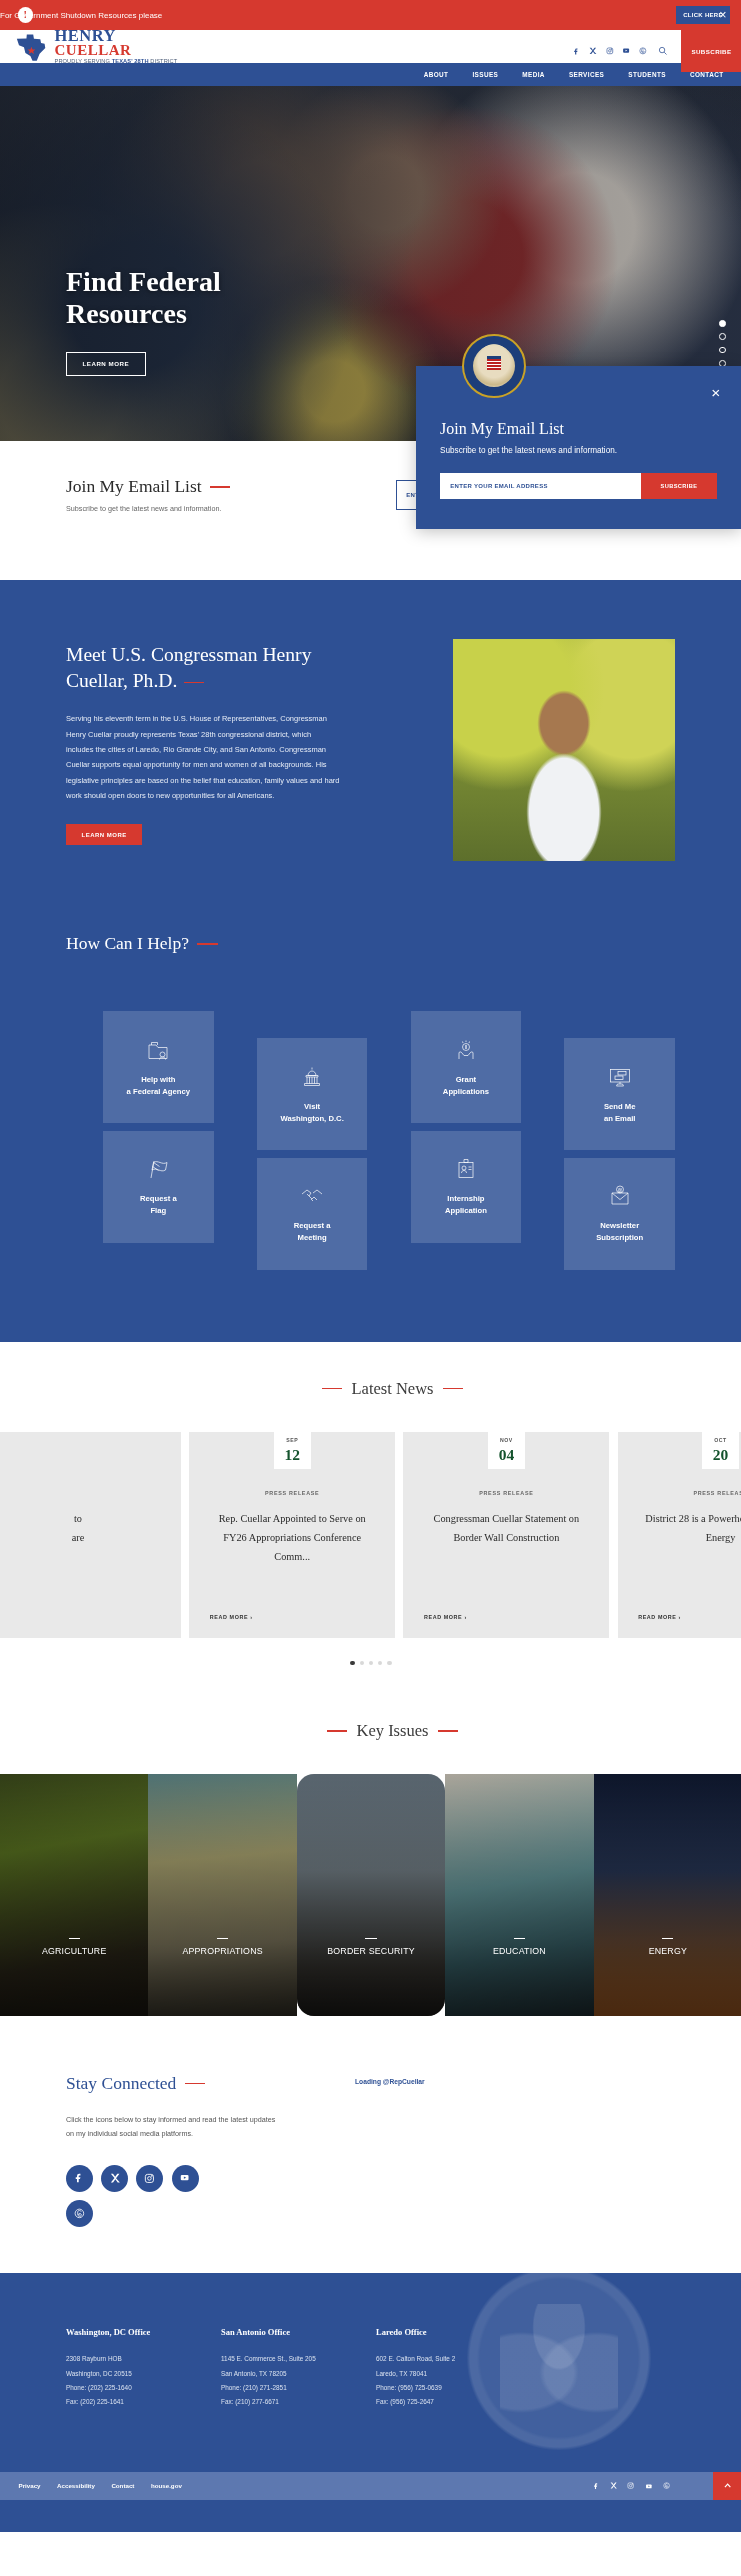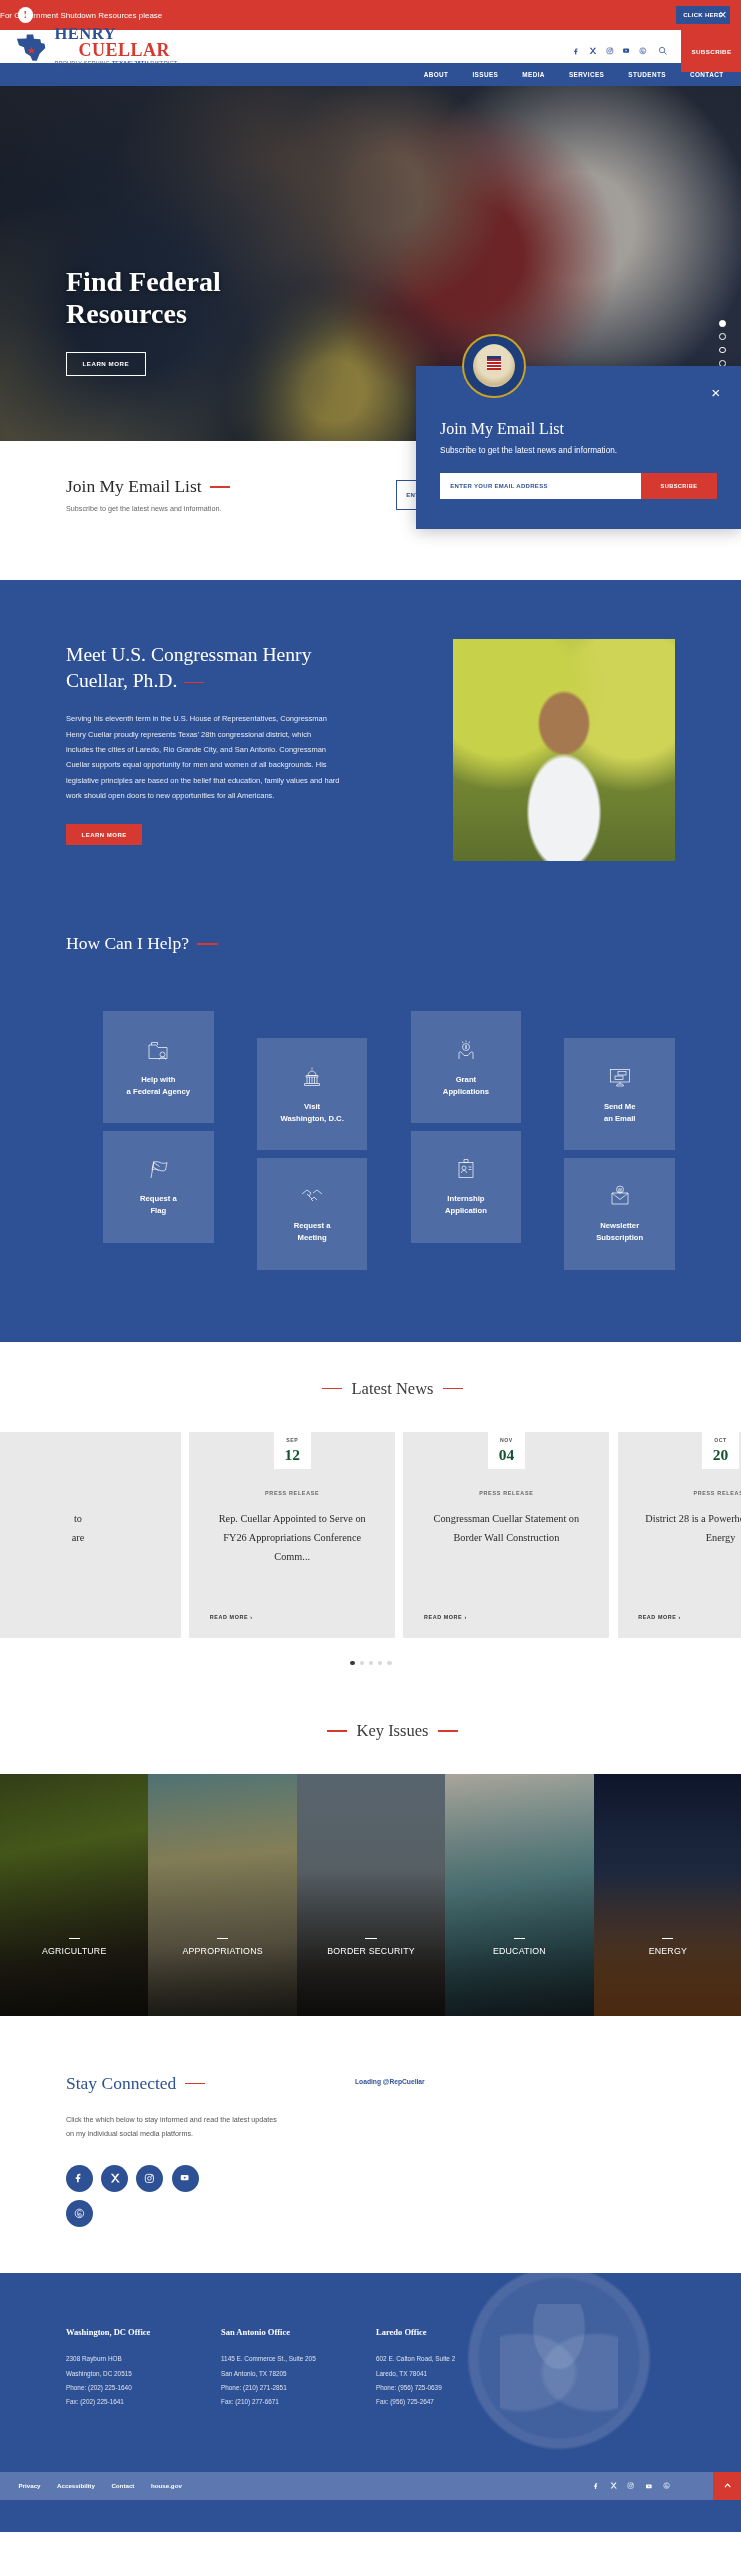"CUELLAR" .logo-cuellar { font-size: 18px -> 15px; margin-left: 24px -> none }
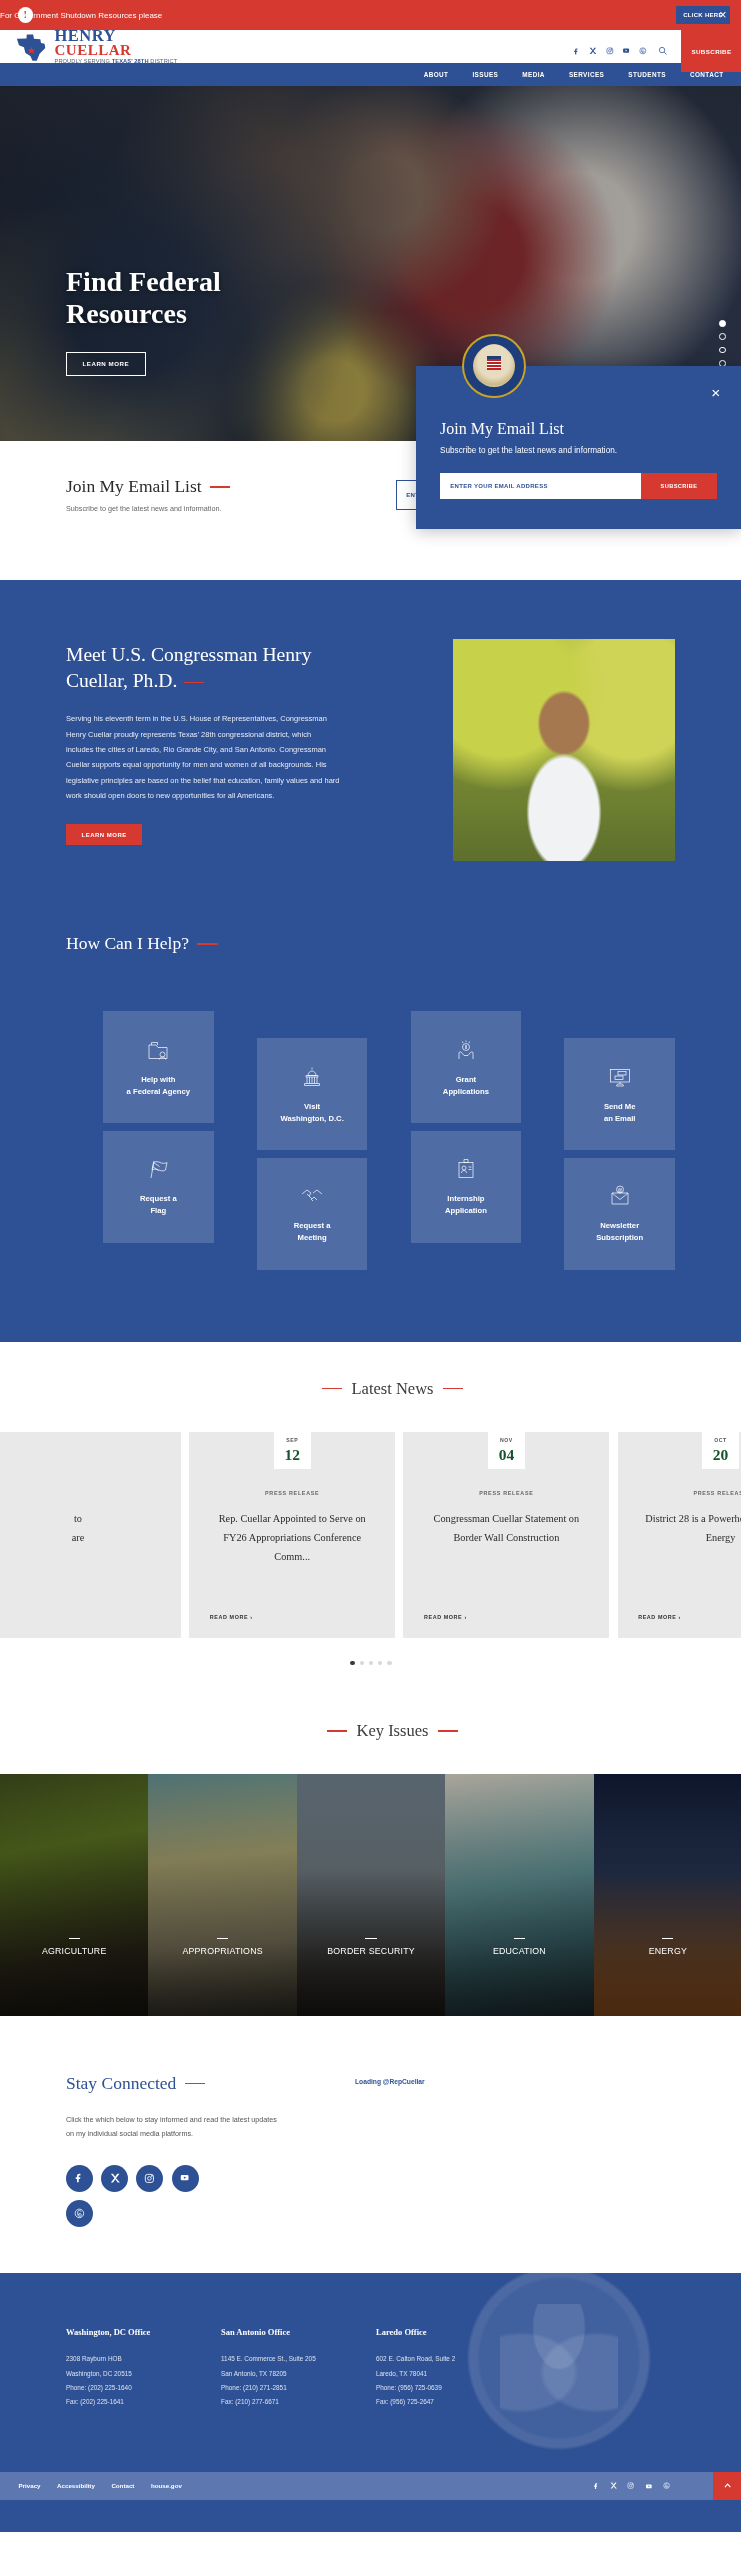"BORDER SECURITY" .t-border { border-radius: none -> 17px }
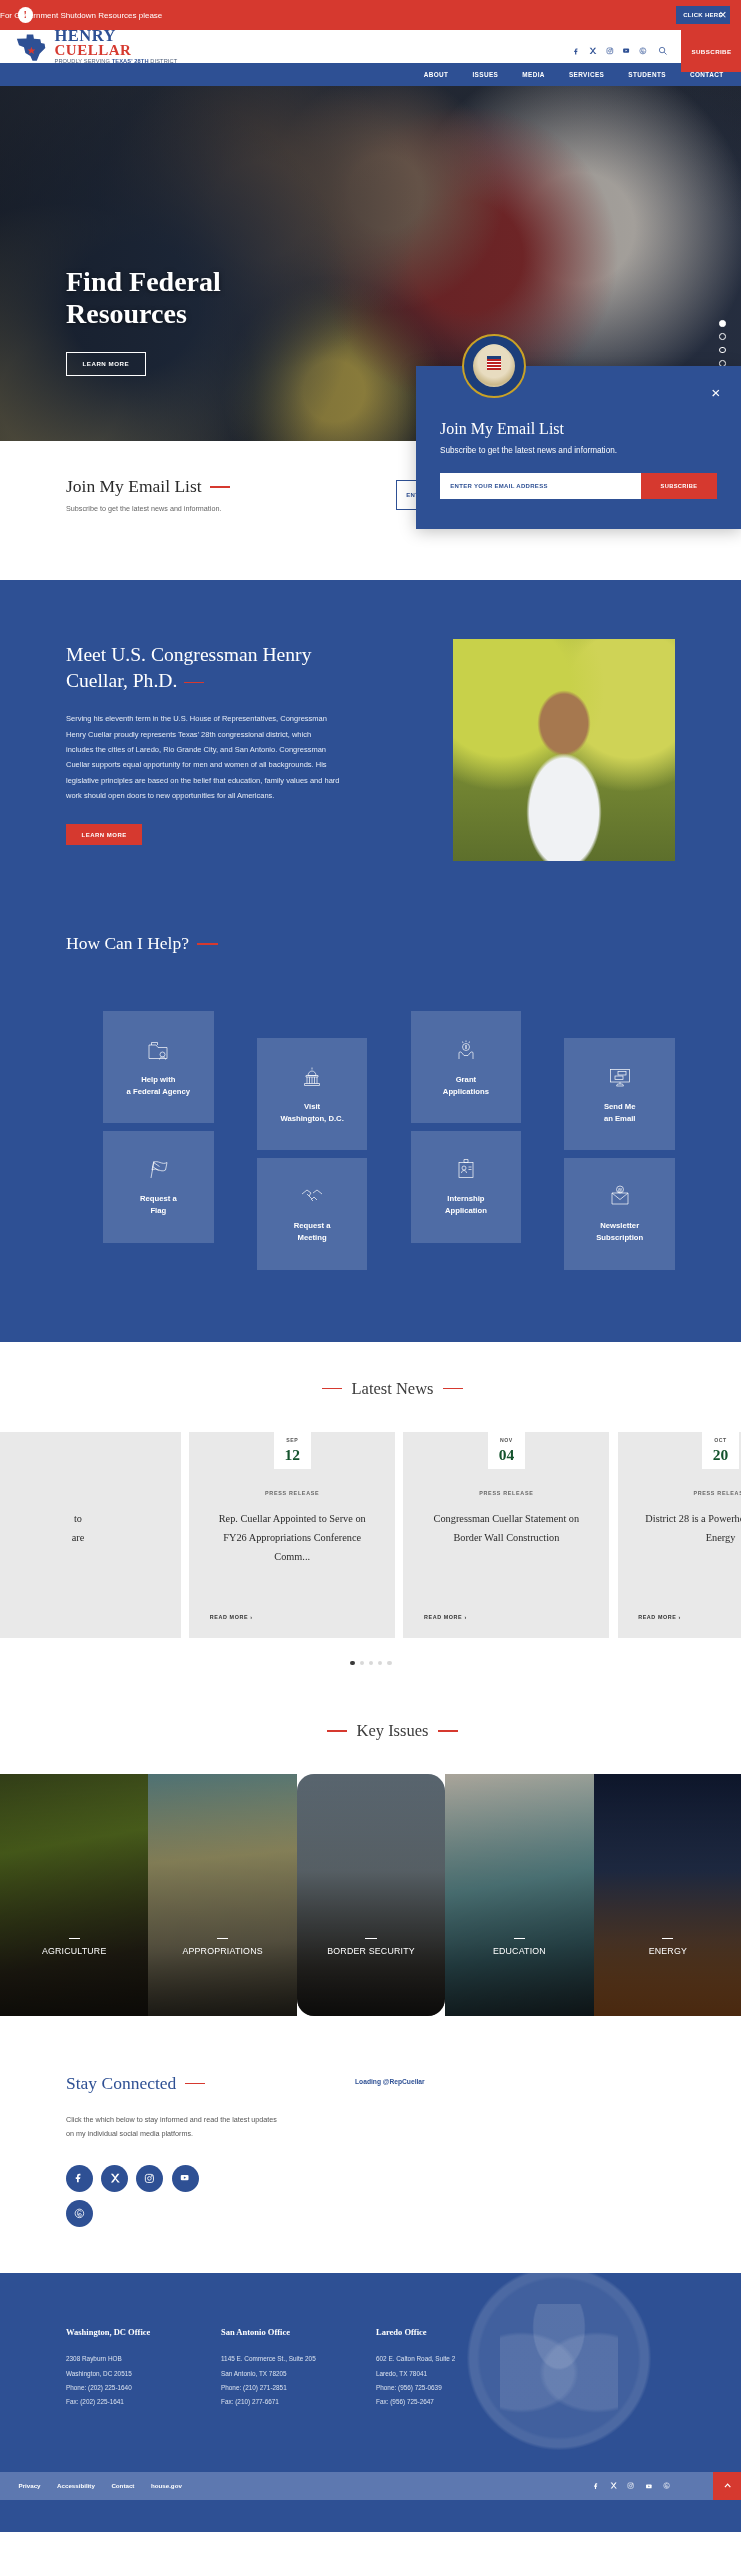"Click the which below to" div.stay-sub { text: which -> icons }
